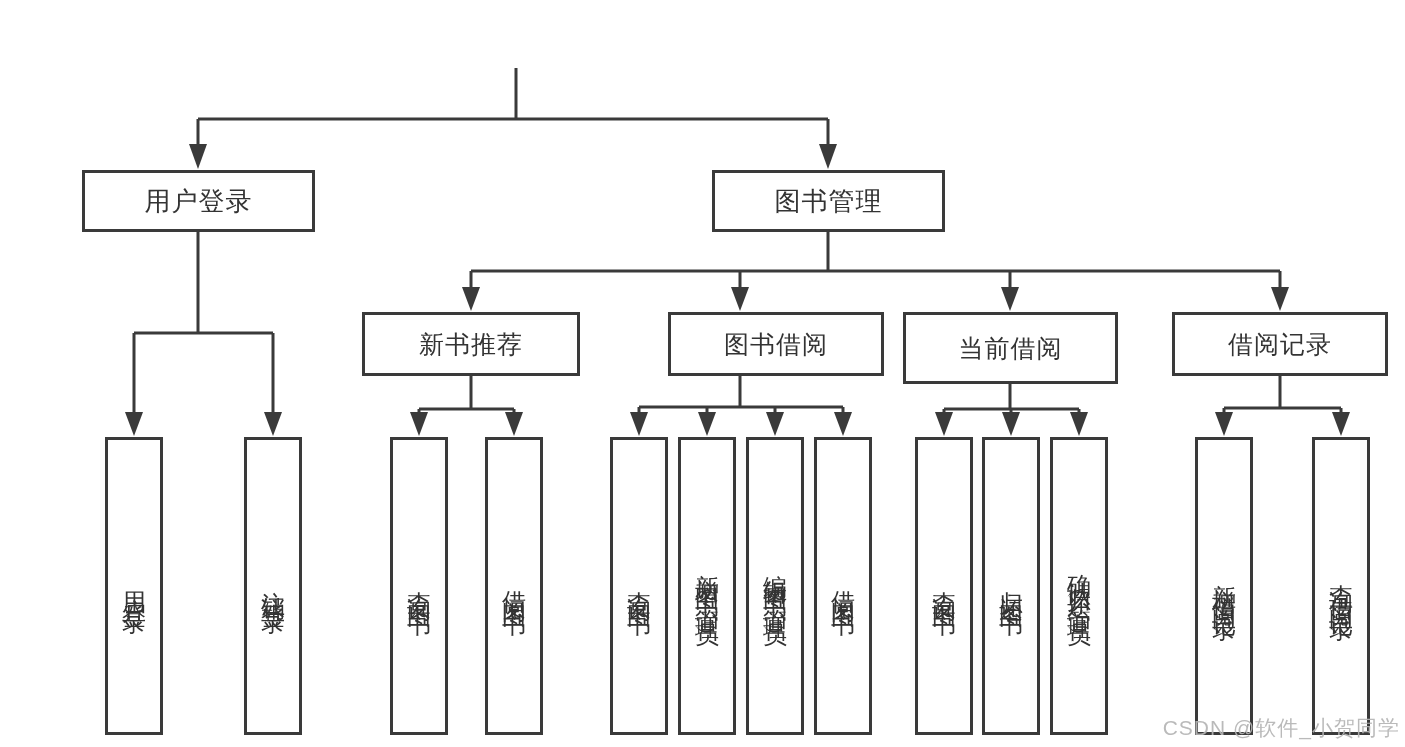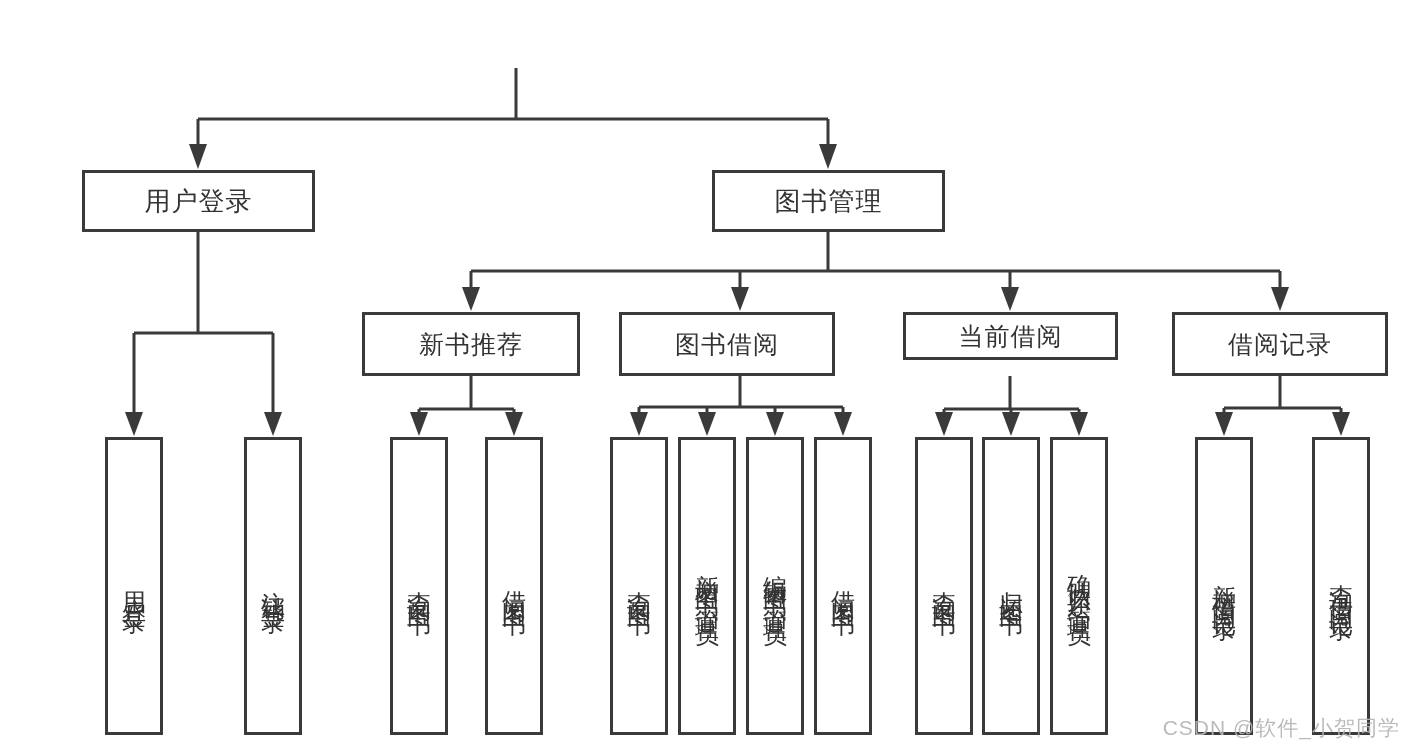"图书借阅" div.node { left: 619px -> 668px }
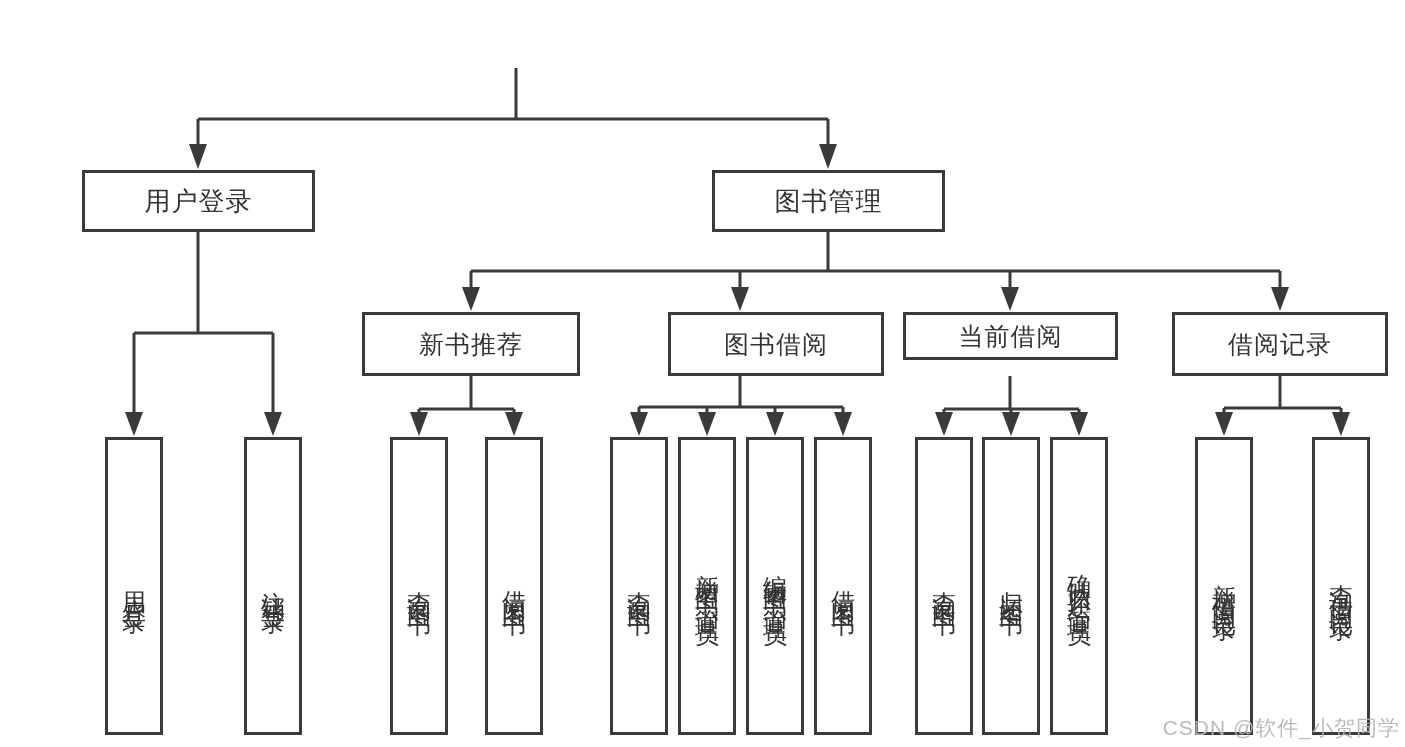"当前借阅" div.node { height: 48px -> 72px }
